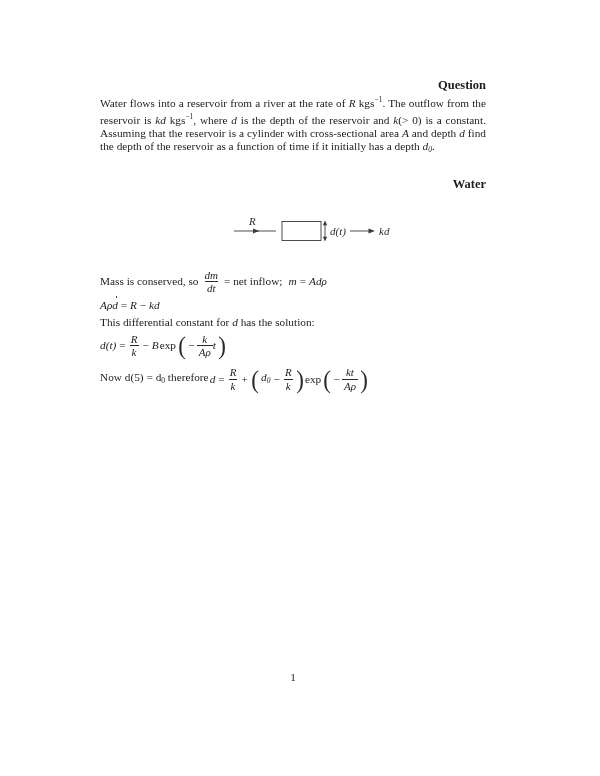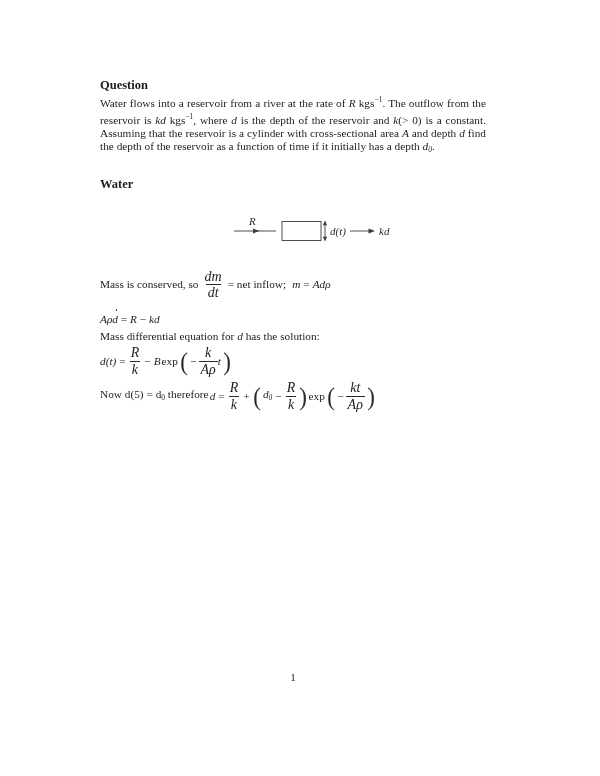"Question" .sec-heading { text-align: none -> right }
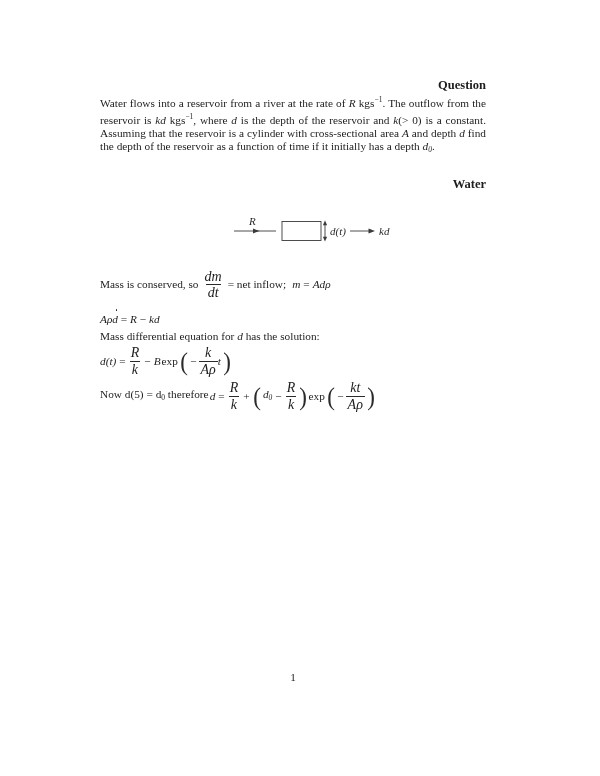"dm" .frac { font-size: 14px -> 11px }
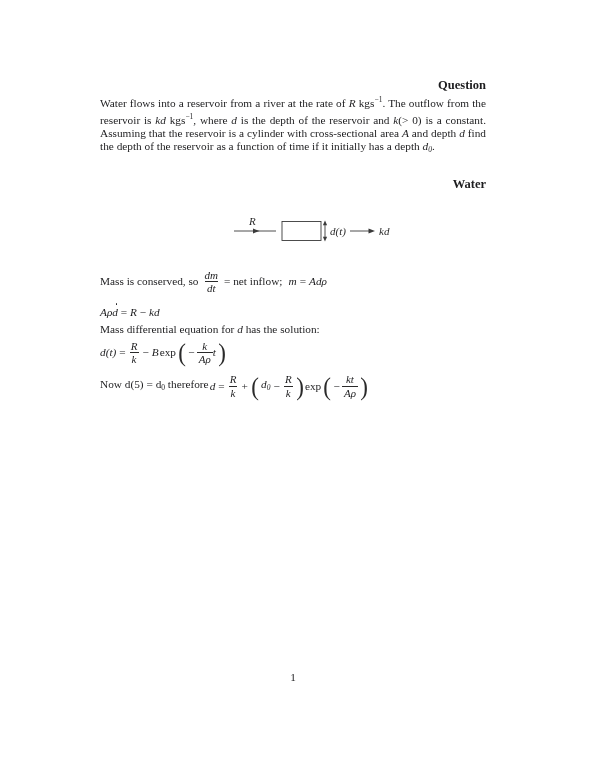"Aρd = R − kd" .ml2 { margin-top: 11px -> 4px }
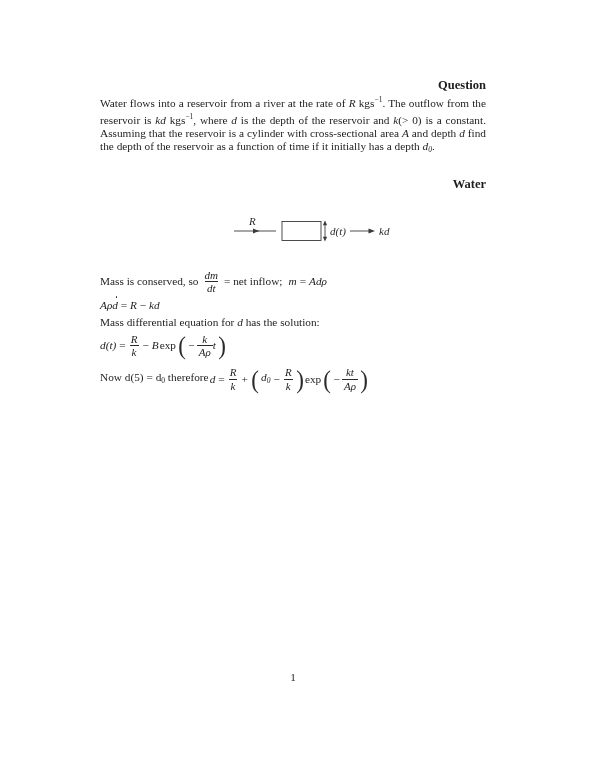"Mass differential equation for" span.rm { text: Mass differential equation -> This differential constant }
